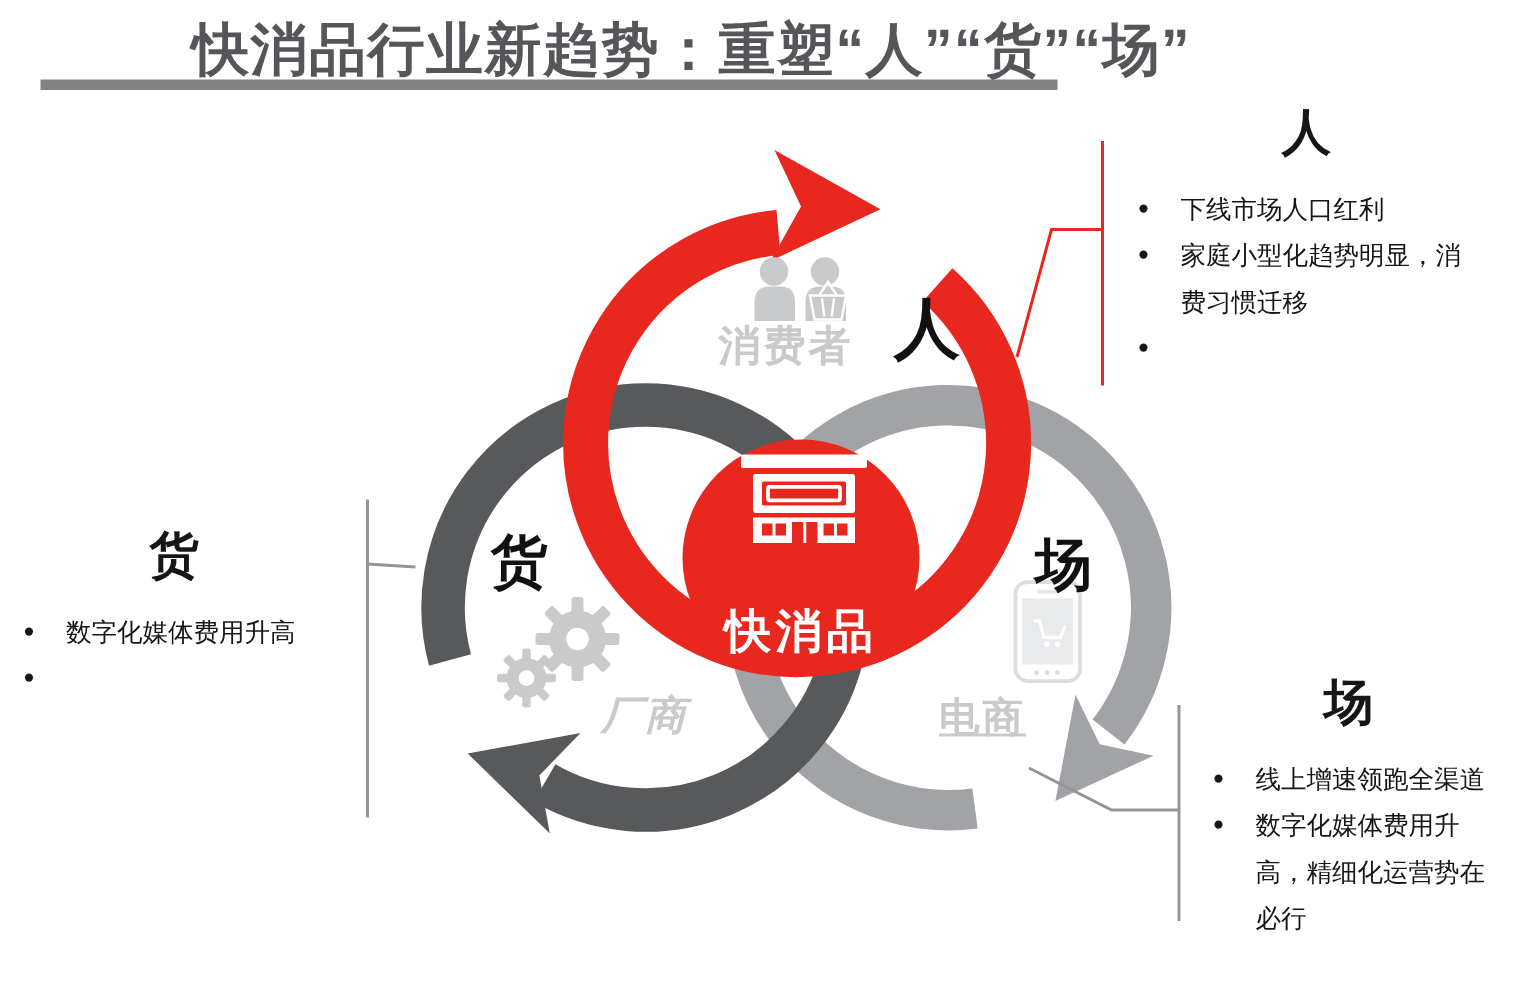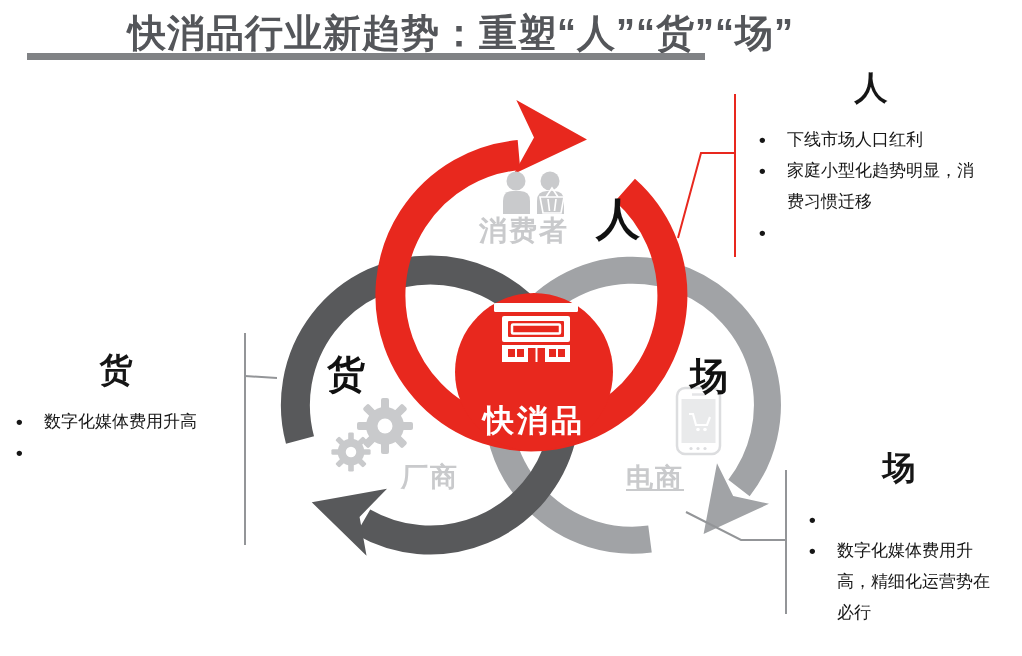"厂商" #sublabel-manufacturers { font-style: none -> italic }
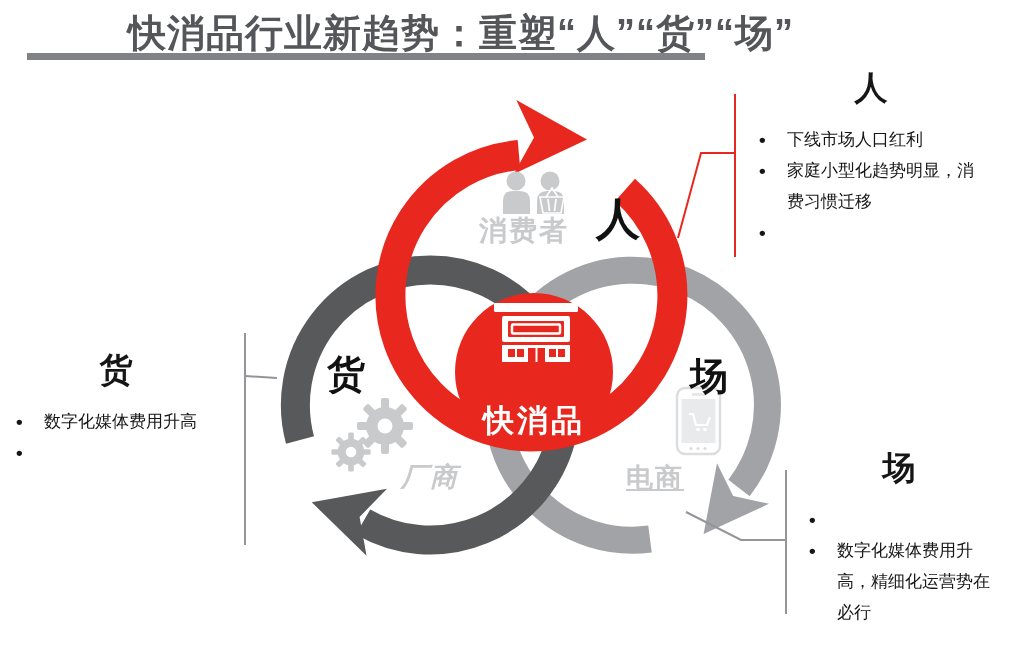"线上增速领跑全渠道" span.btxt { html: none -> <span>线上增速领跑全渠道</span> }
